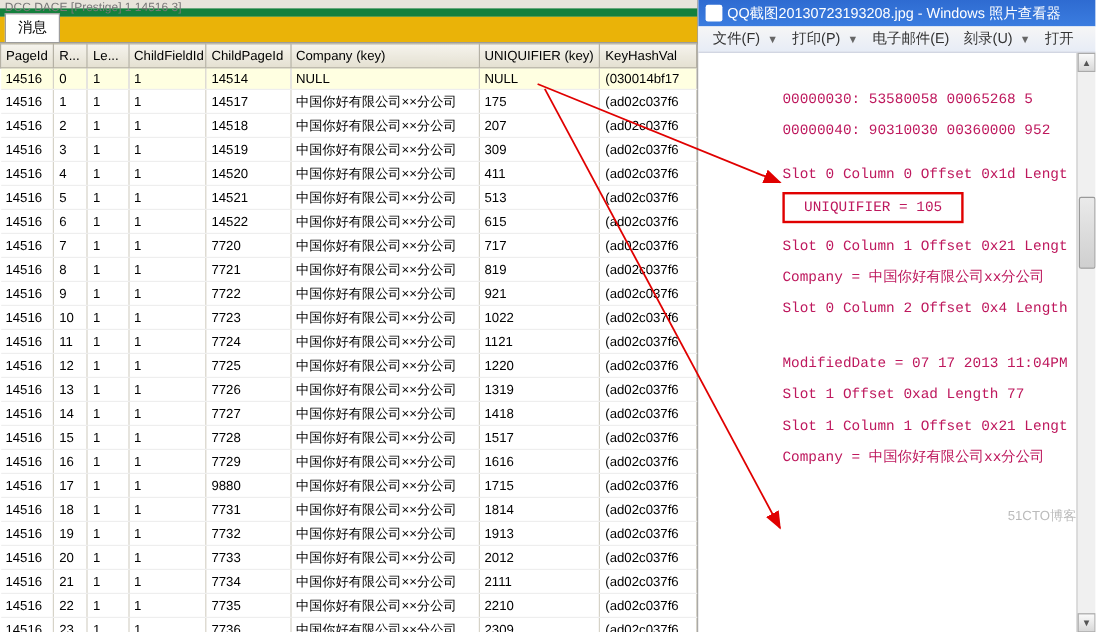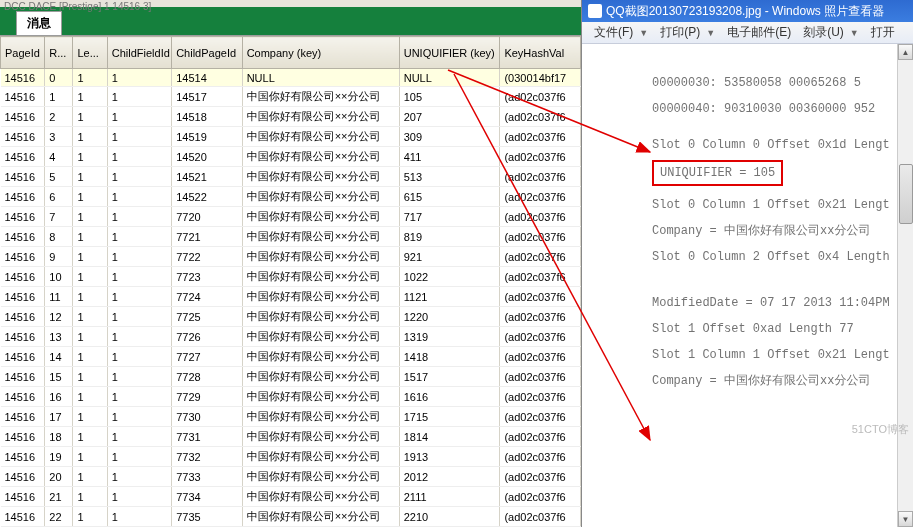"消息" .tabs-row { background: #15803d -> #eab308; font-weight: bold -> none; padding-left: 16px -> 4px }
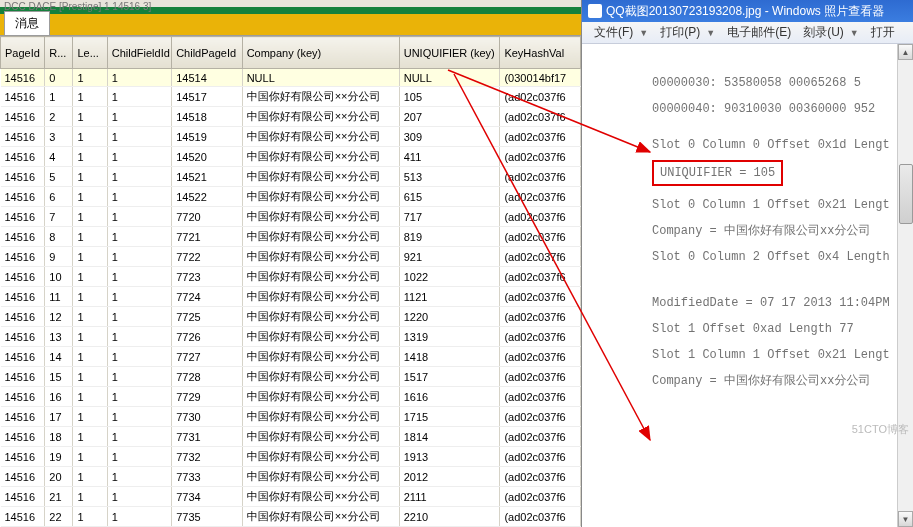"PageId" .grid th { height: 32px -> 20px }
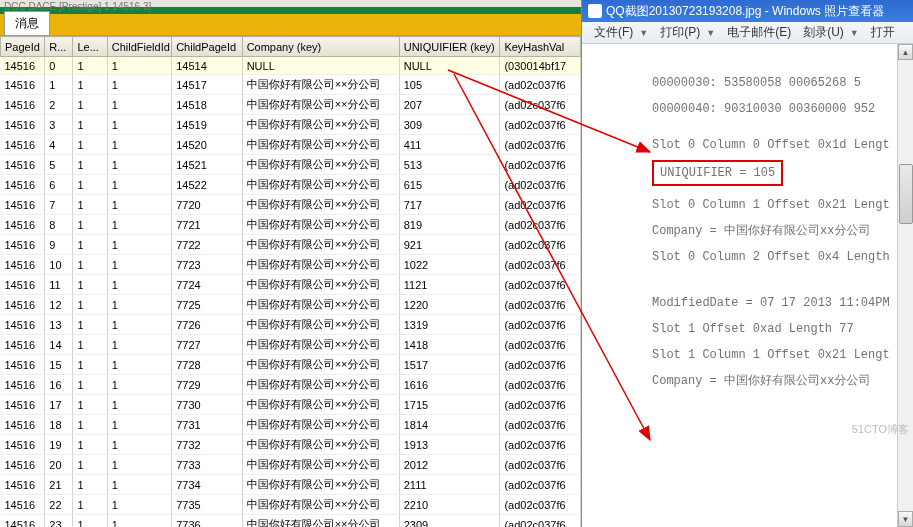"105" td { text: 105 -> 175 }
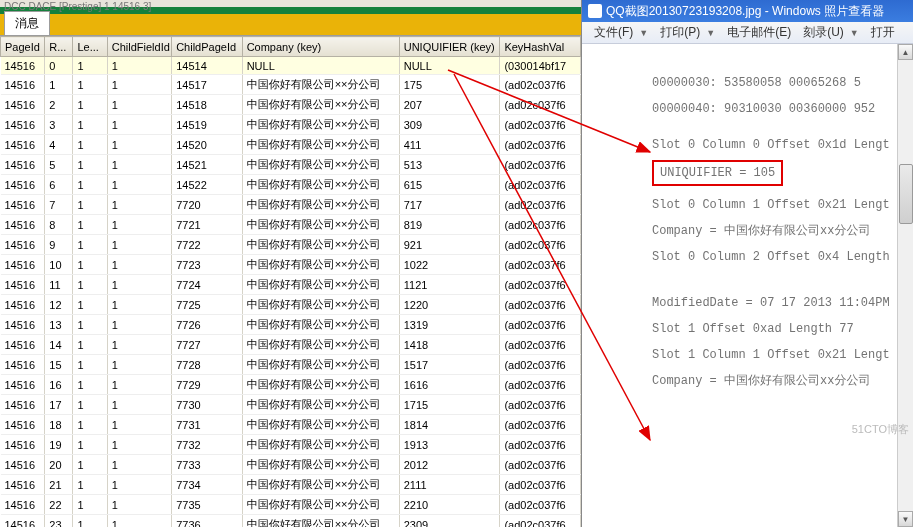"00000030: 53580058 00065268 5" .viewer-body { color: #737373 -> #be185d }
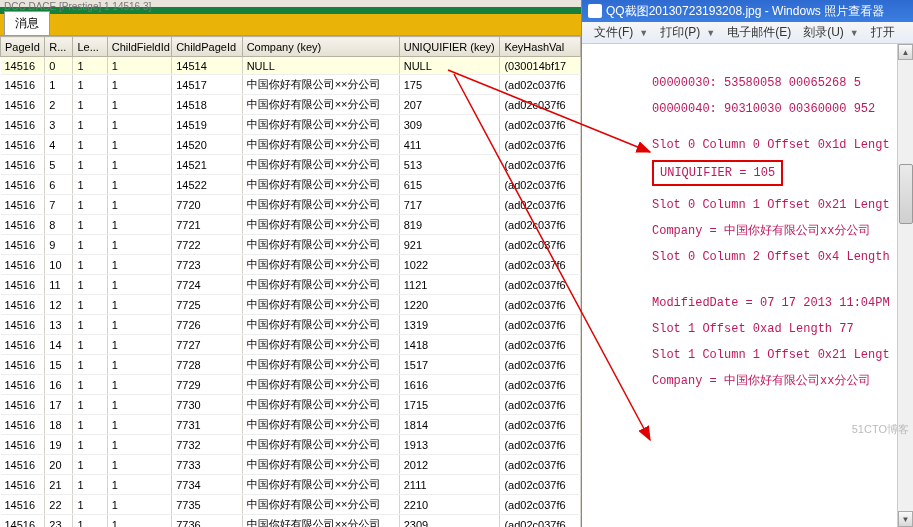"UNIQUIFIER = 105" .redbox { padding: 0 6px -> 0 16px }
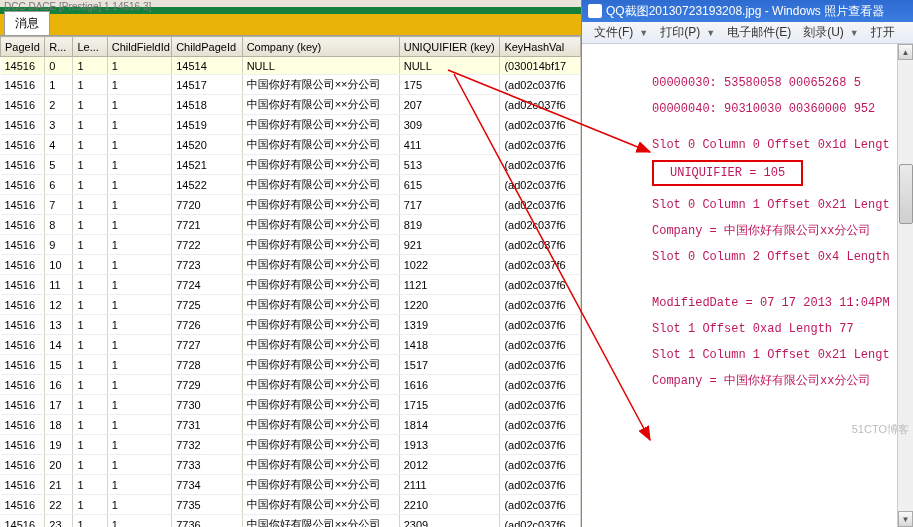"7730" td { text: 7730 -> 9880 }
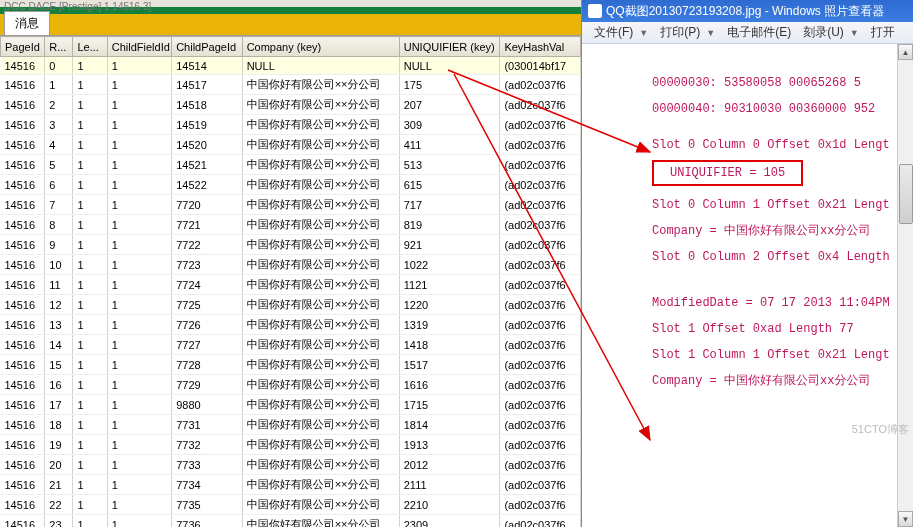"51CTO博客" .watermark { right: 4px -> 16px }
